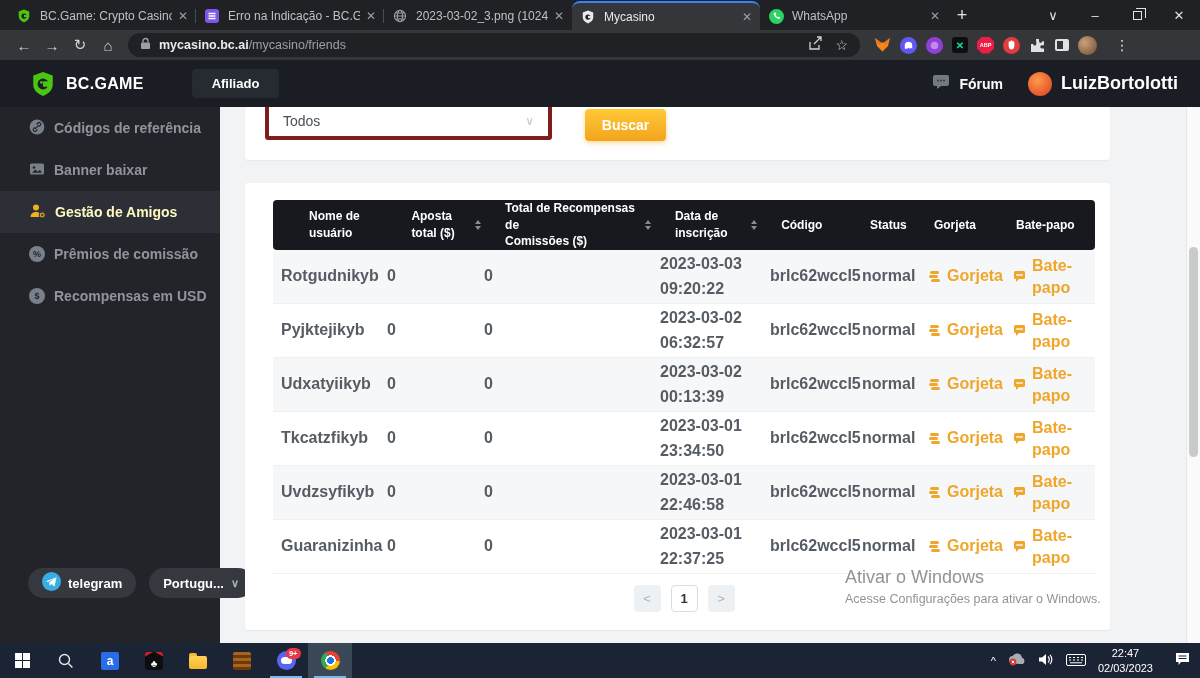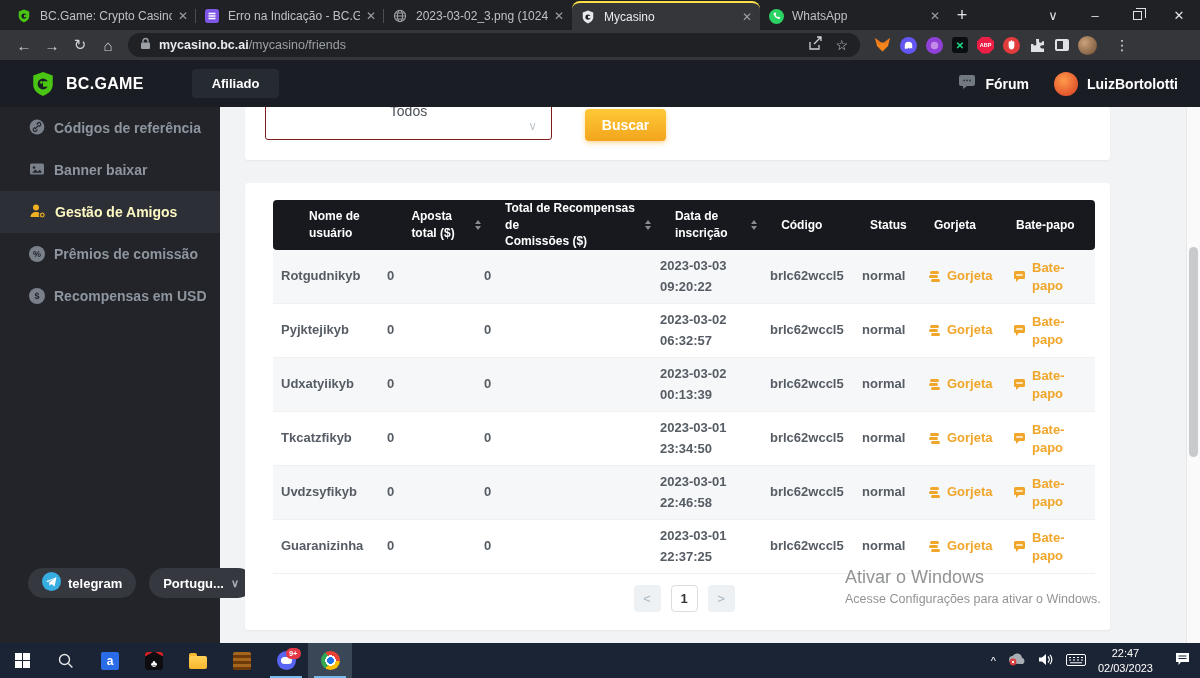"Mycasino" .tab.active { border-top: 2px solid #fde047 -> 2px solid #3b82f6 }
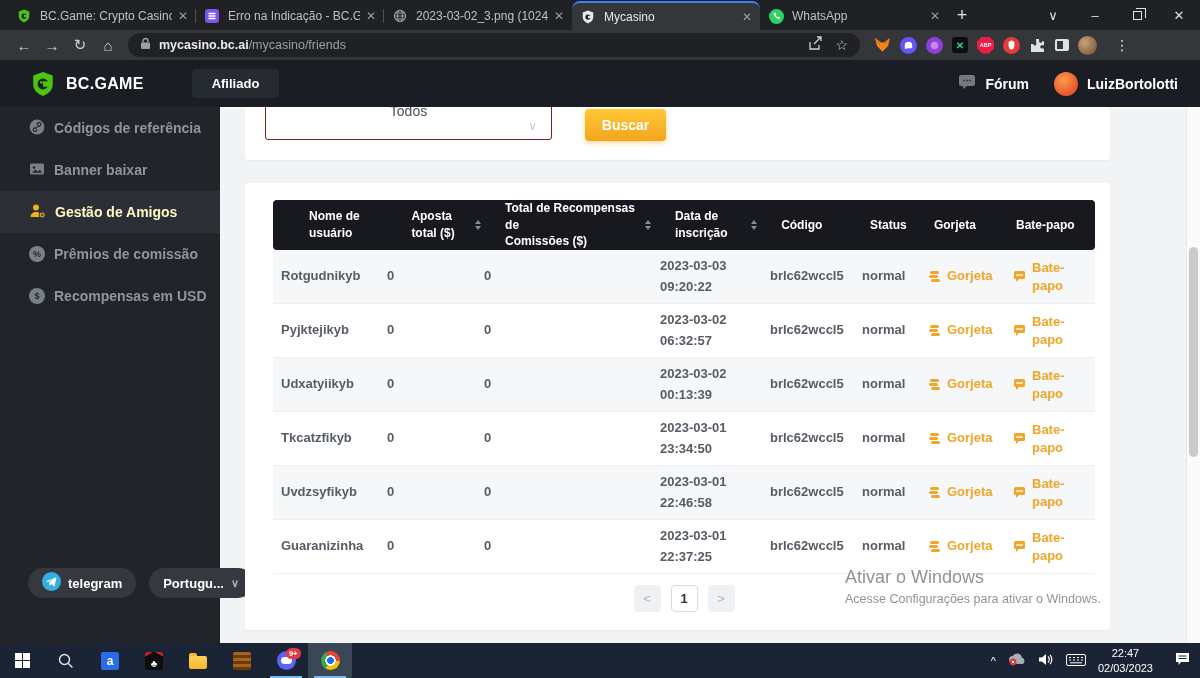"LuizBortolotti" .user-name { font-size: 14px -> 18px }
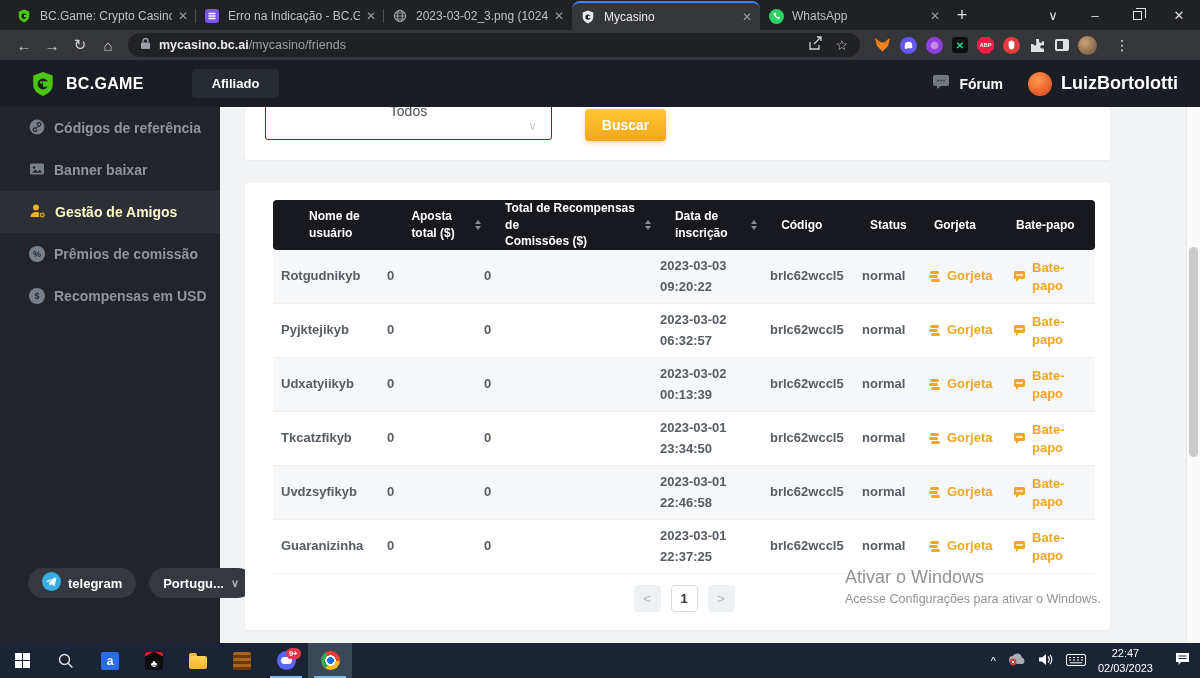"Todos" .sel-box { border: 1px solid #7f1d1d -> 4px solid #7f1d1d; flex-direction: column -> none }
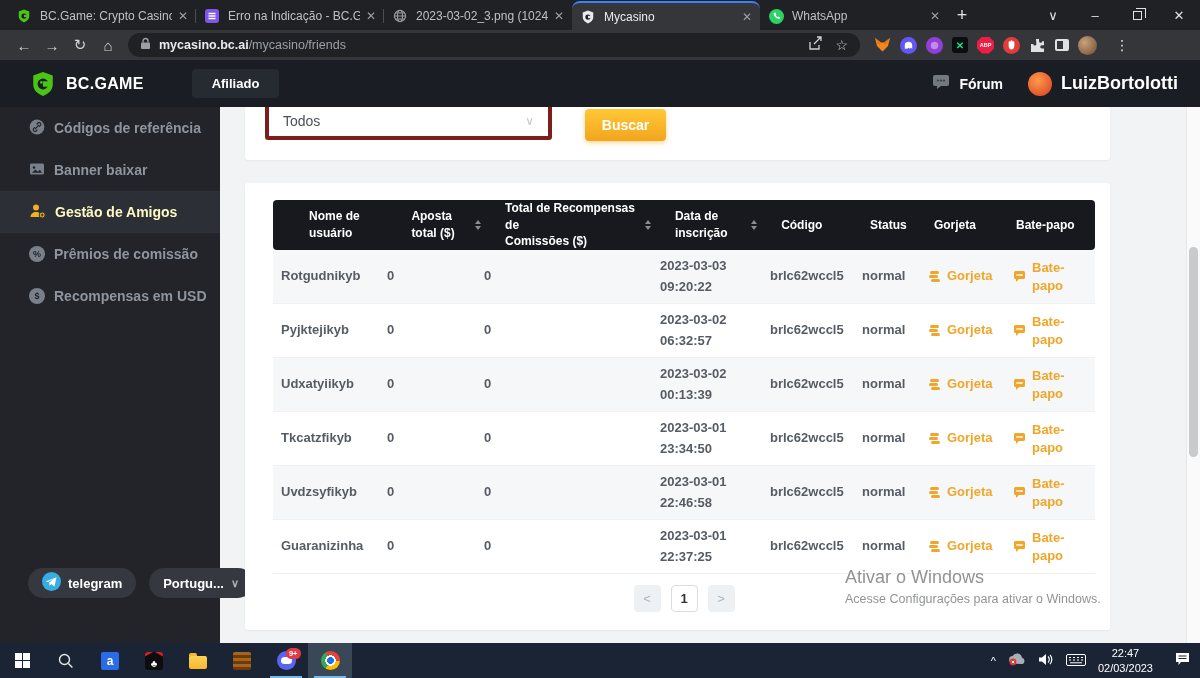"Rotgudnikyb" .trow { font-size: 13px -> 16px }
